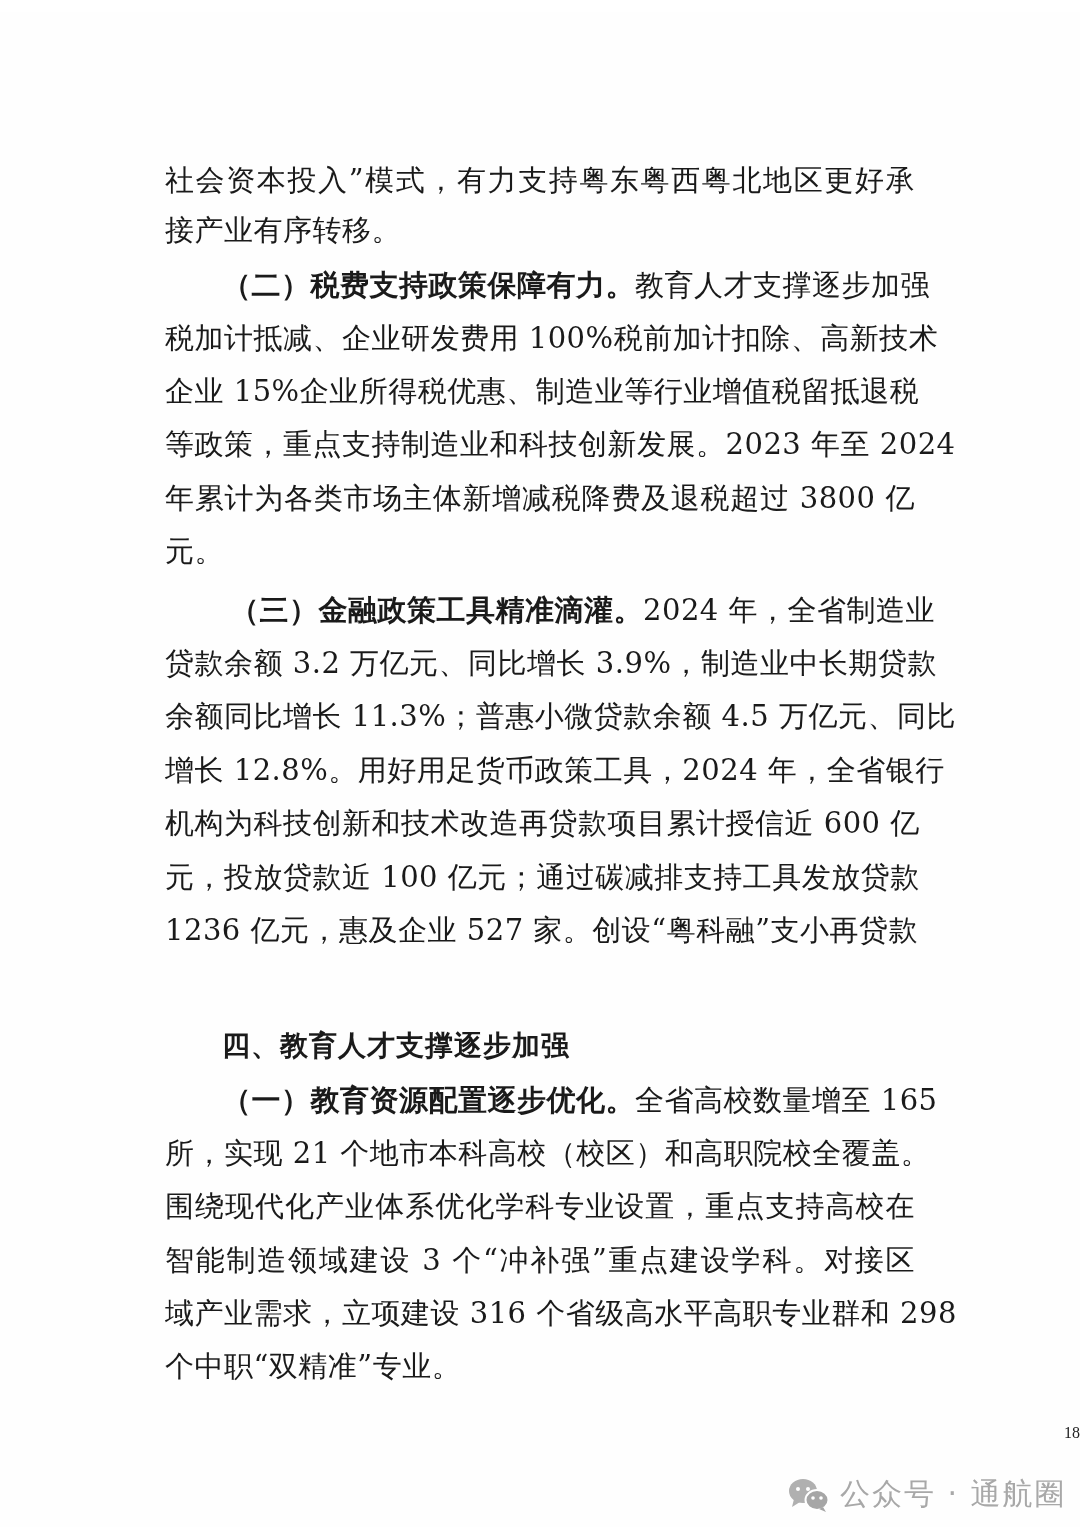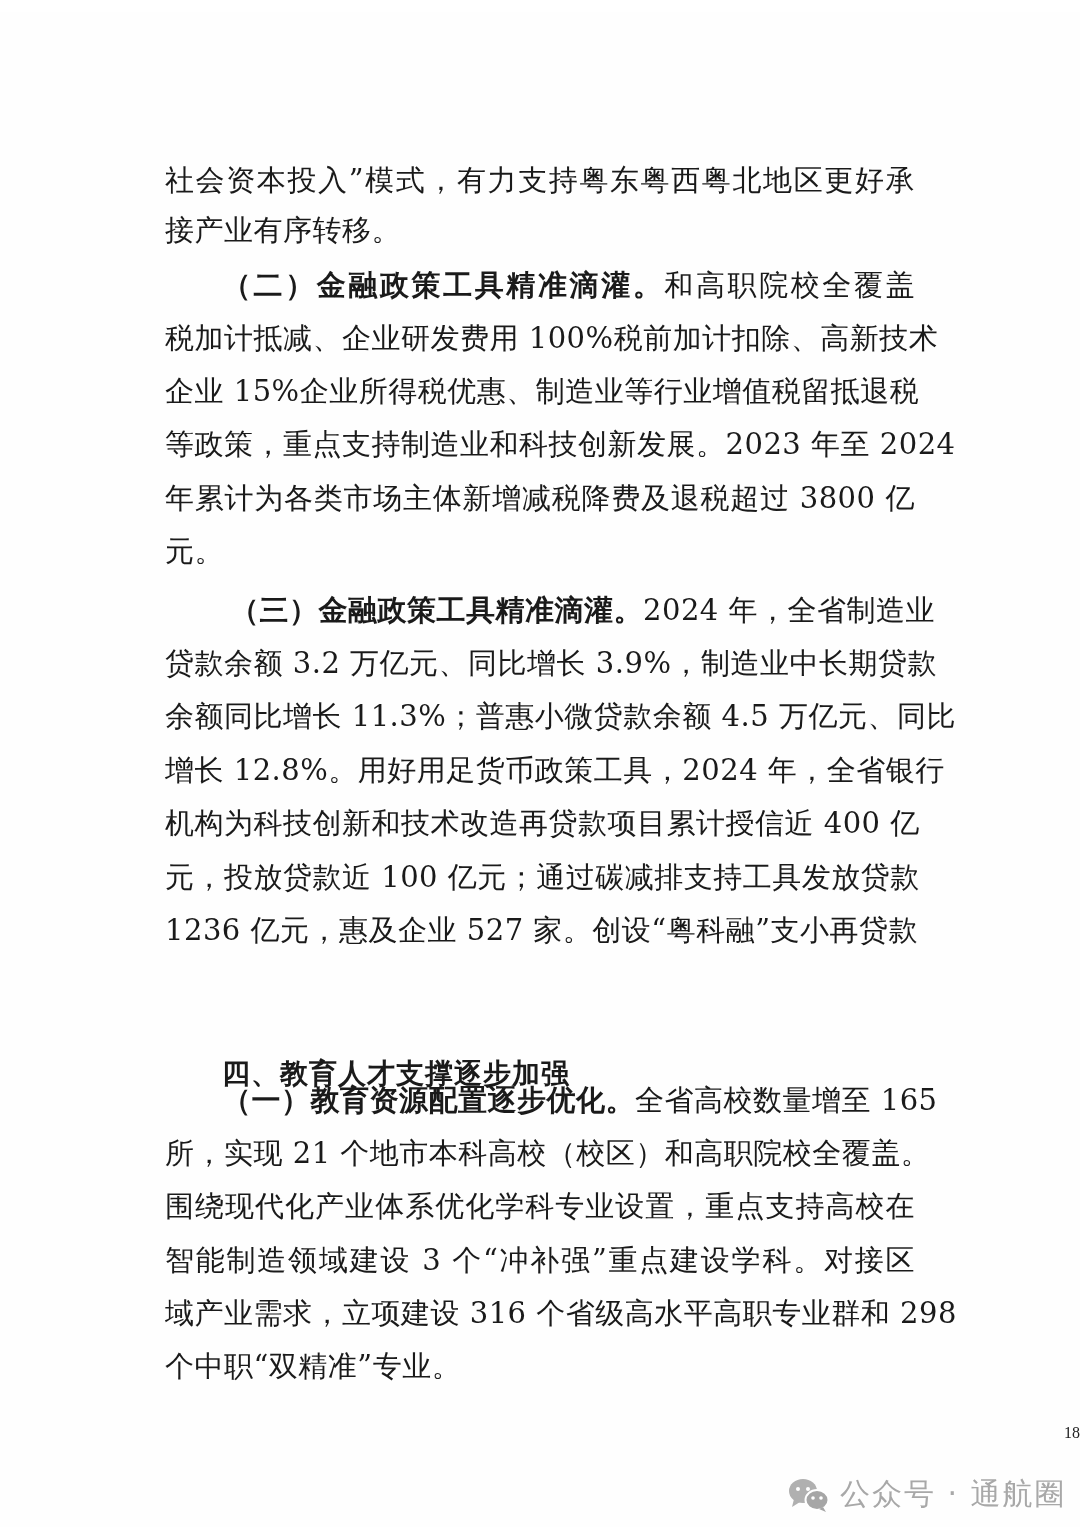"（二）金融政策工具精准滴灌。" span.bold { text: 金融政策工具精准滴灌 -> 税费支持政策保障有力 }
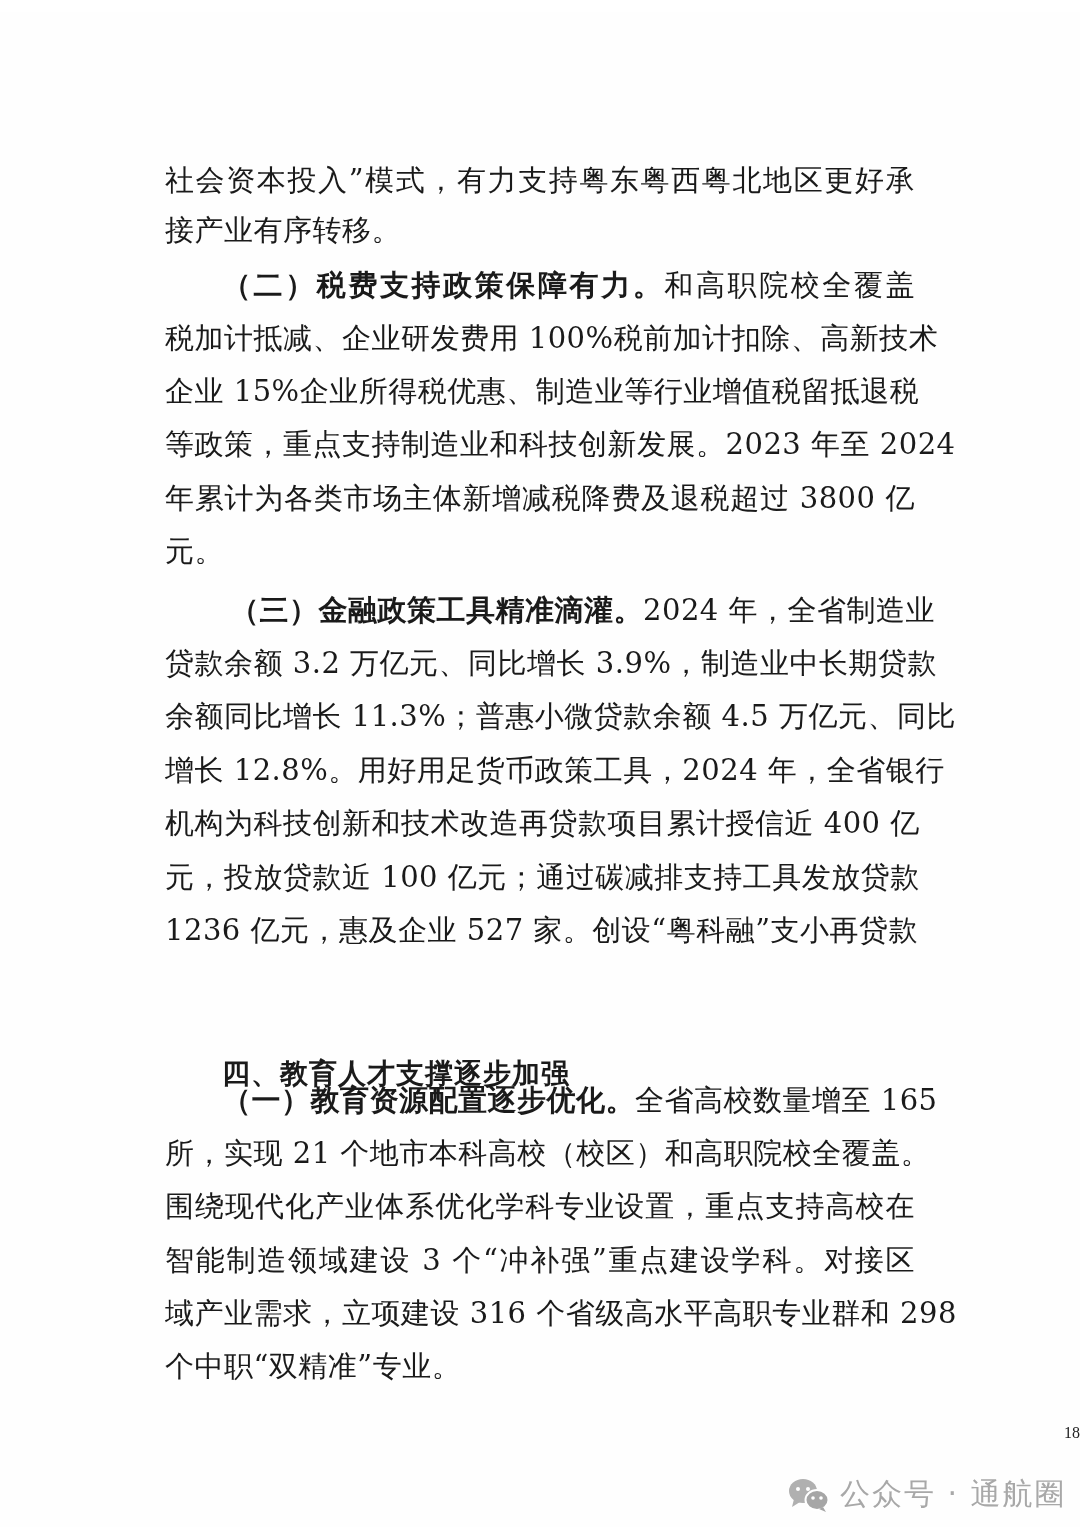"和高职院校全覆盖" span { text: 和高职院校全覆盖 -> 教育人才支撑逐步加强 }
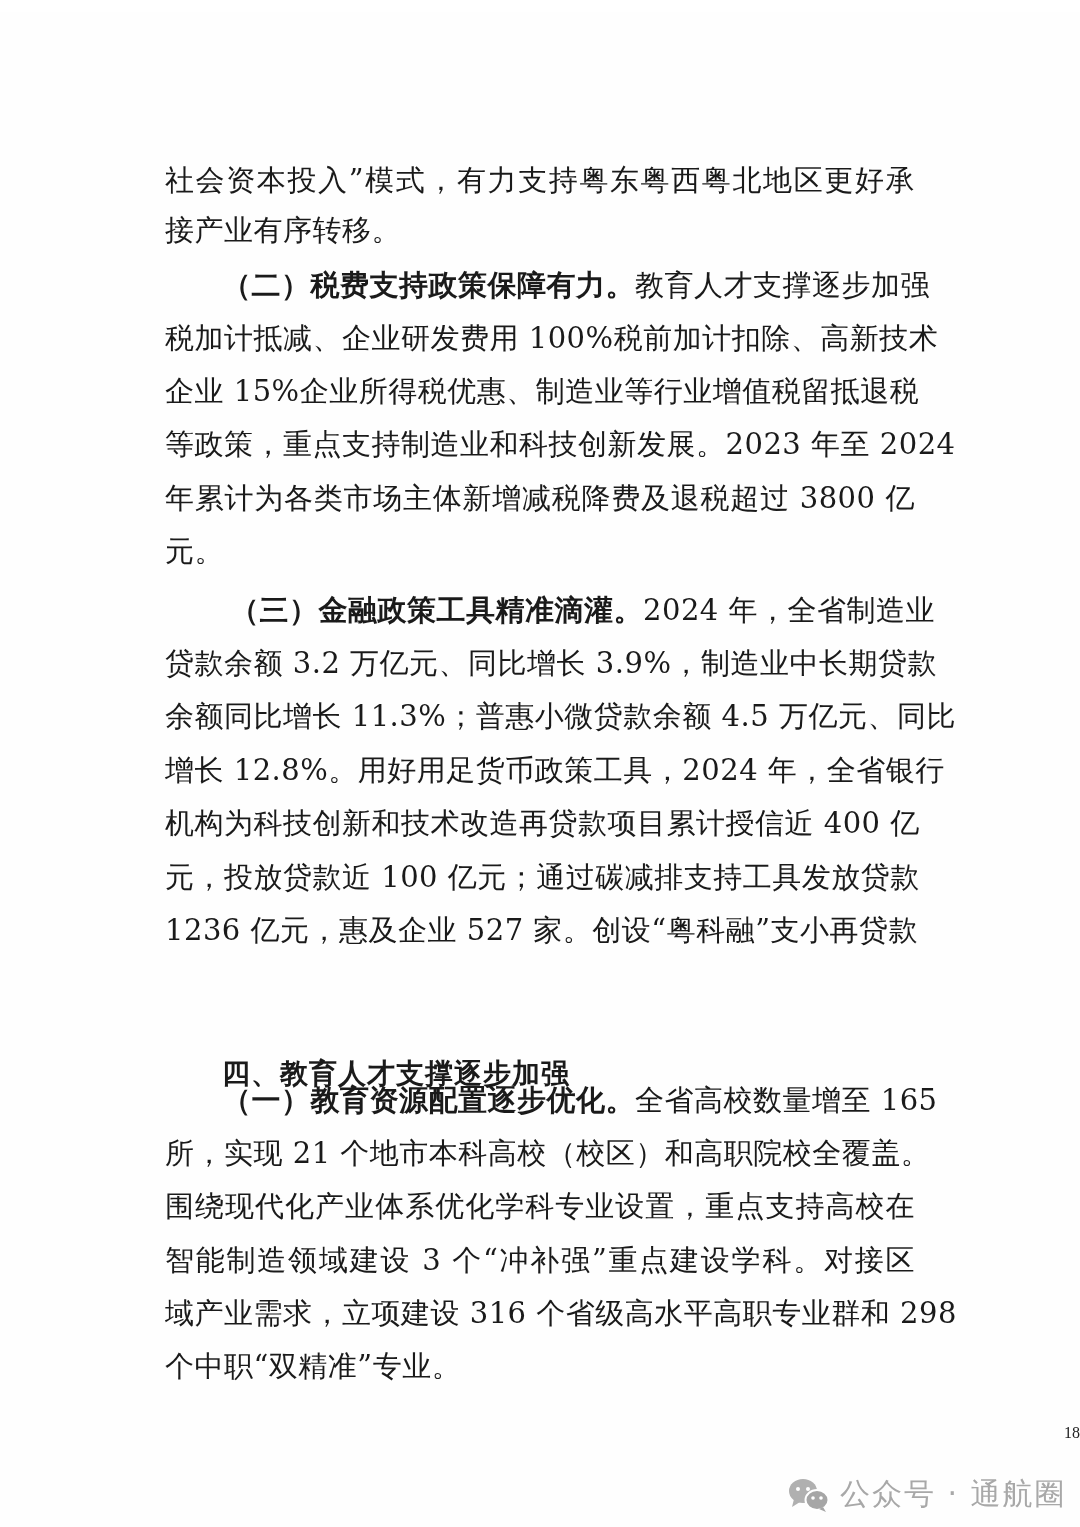"机构为科技创新和技术改造再贷款项目累计授信近 400 亿" div.line { text: 400 -> 600 }
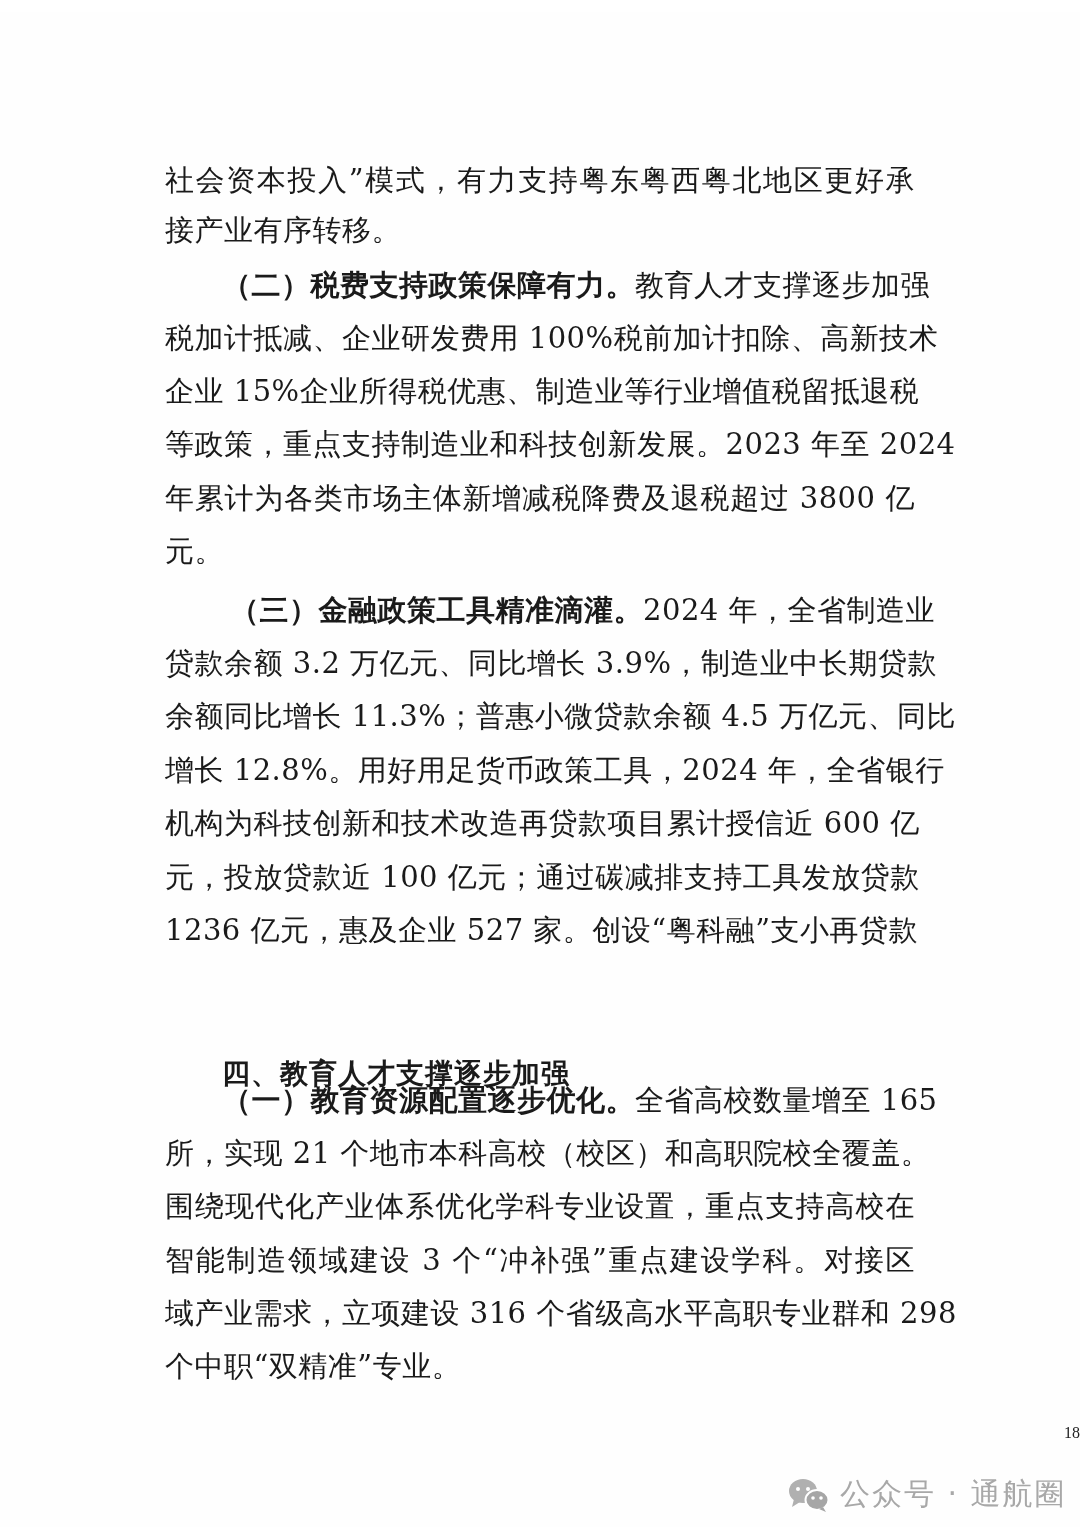"四、教育人才支撑逐步加强" .heading { margin-top: 28px -> none }
